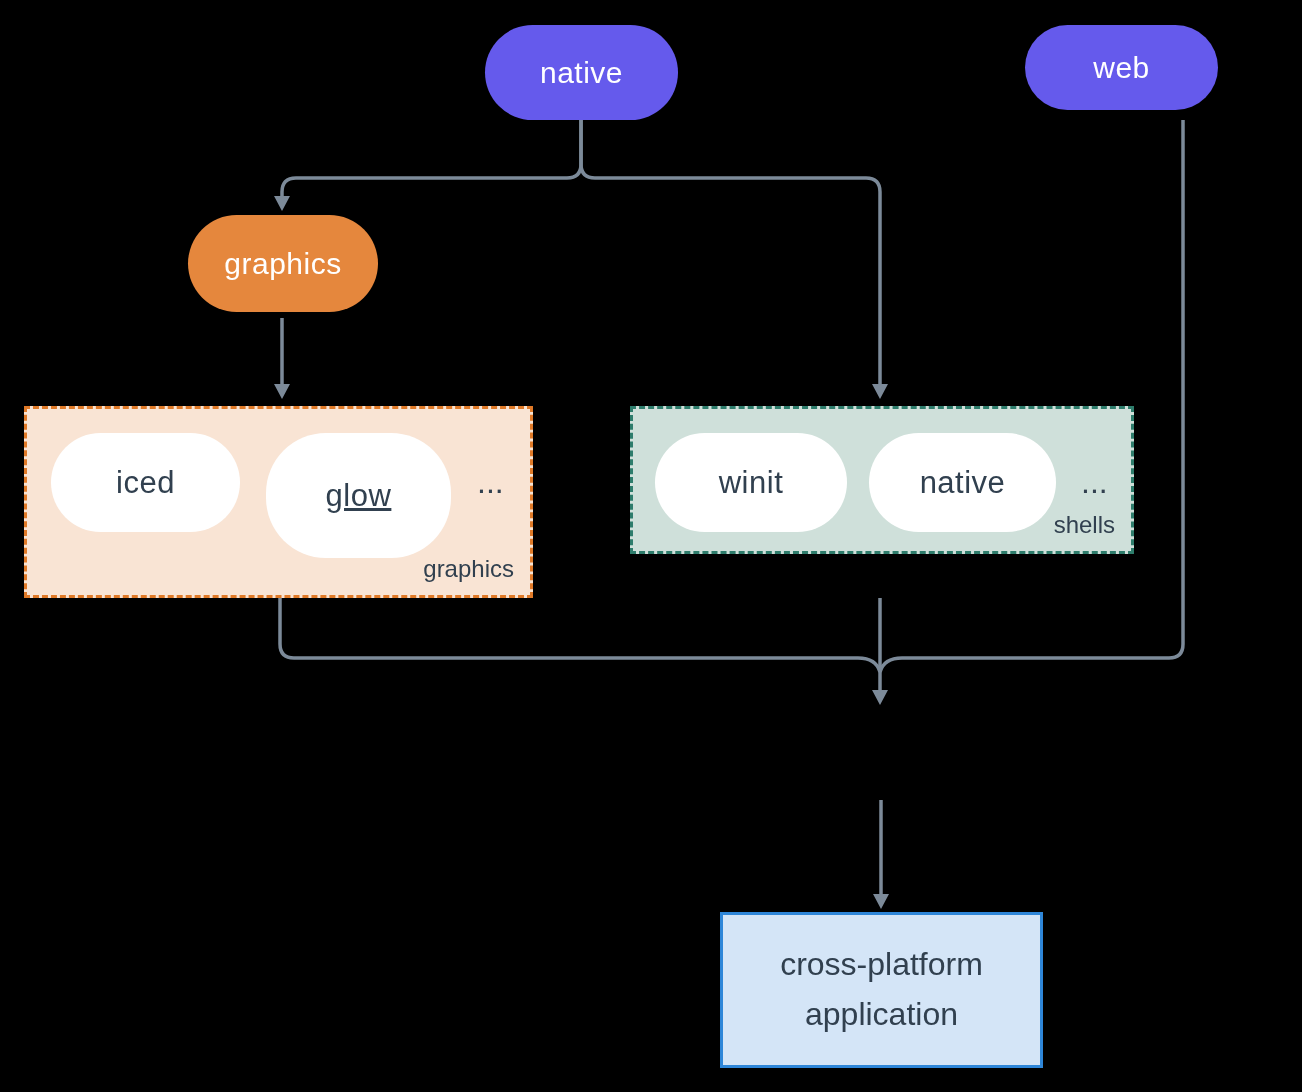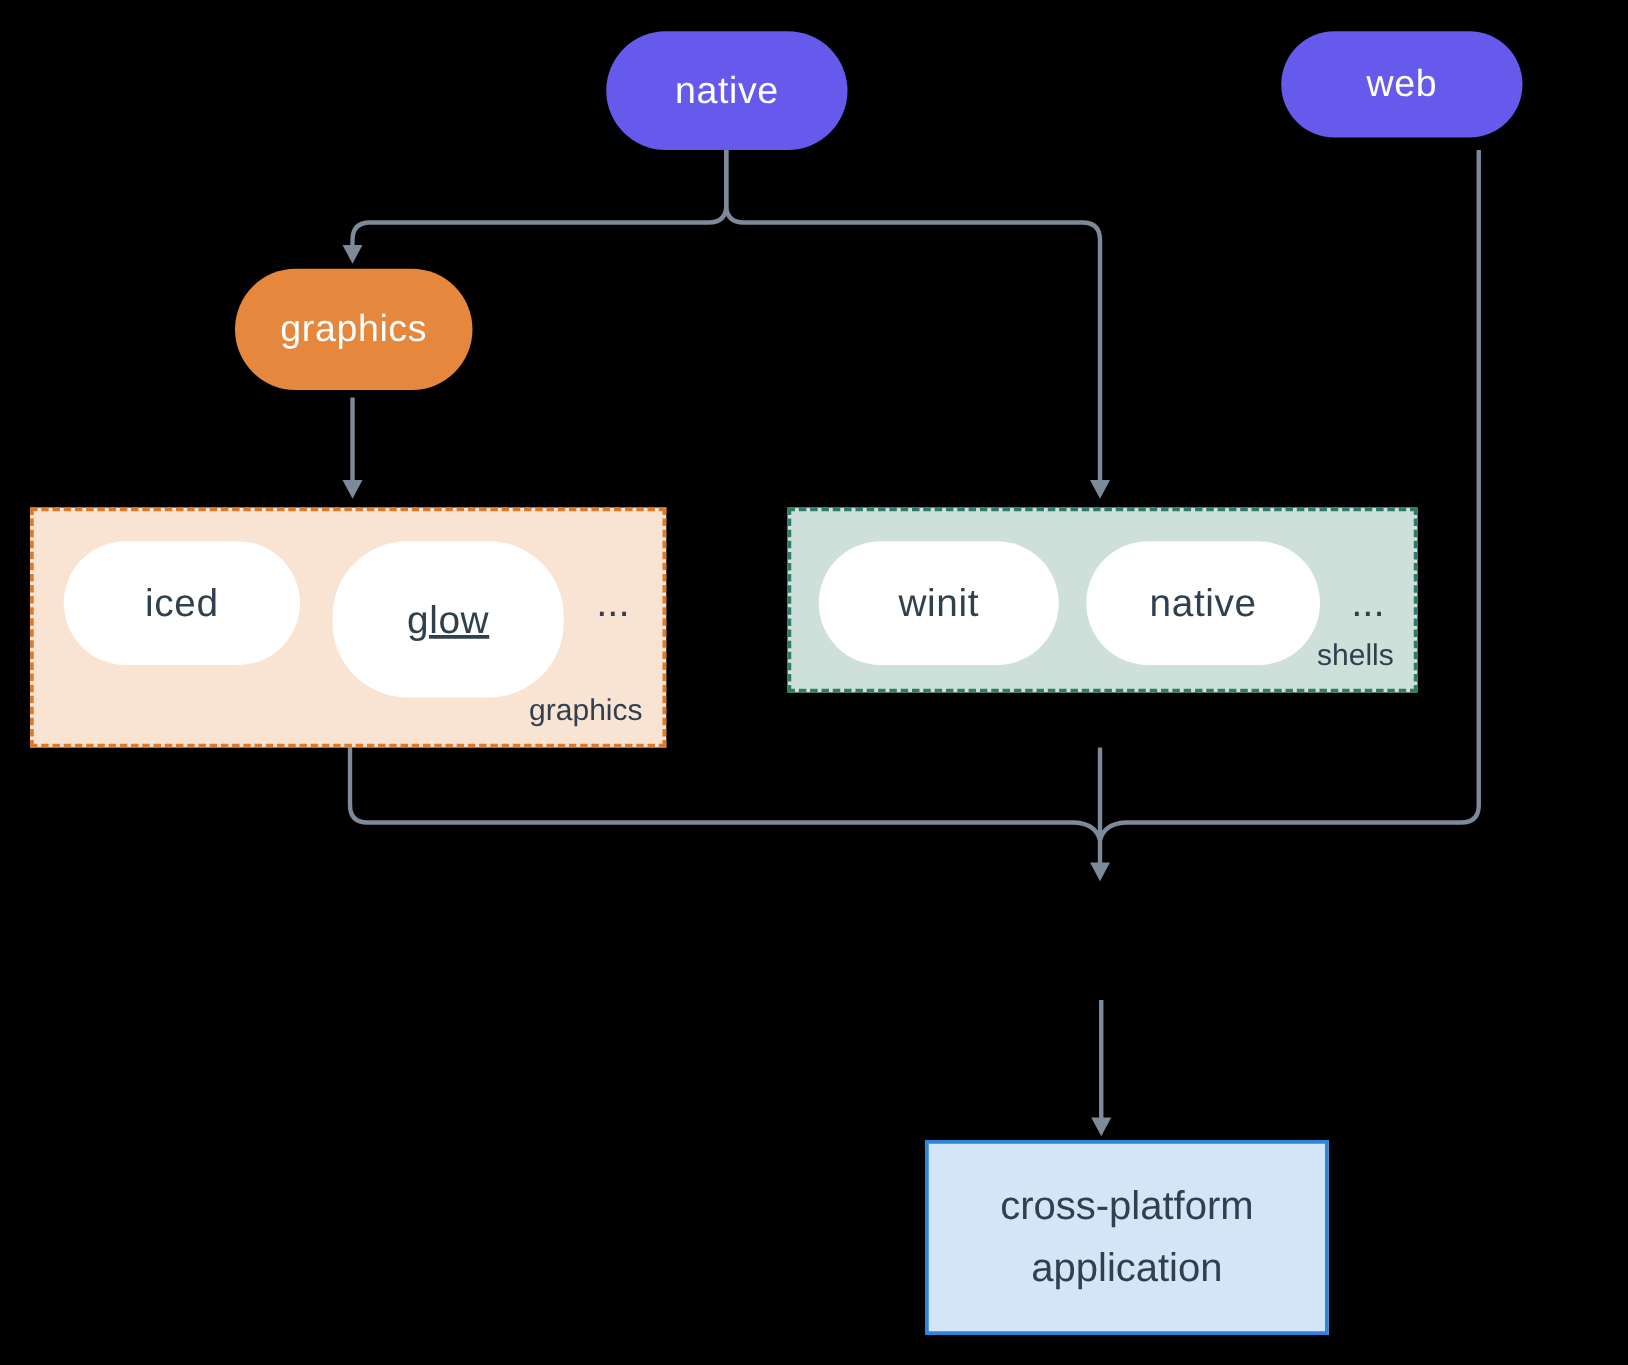"cross-platform application" .app-box { left: 740px -> 720px }
